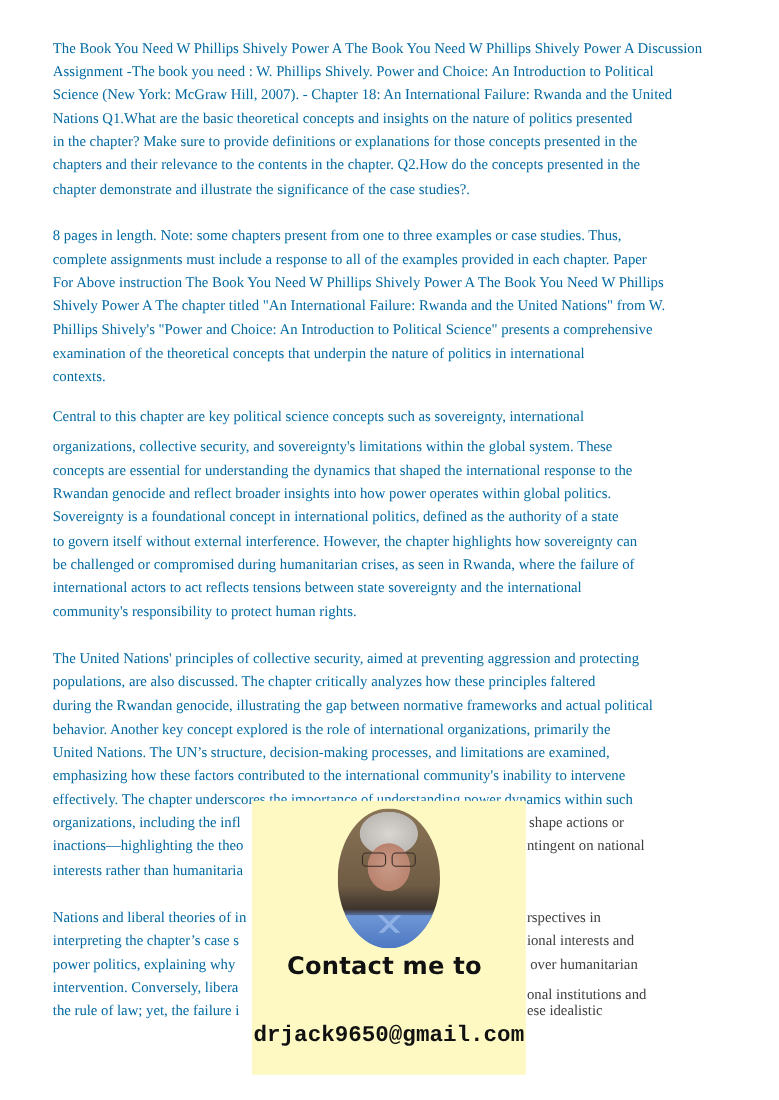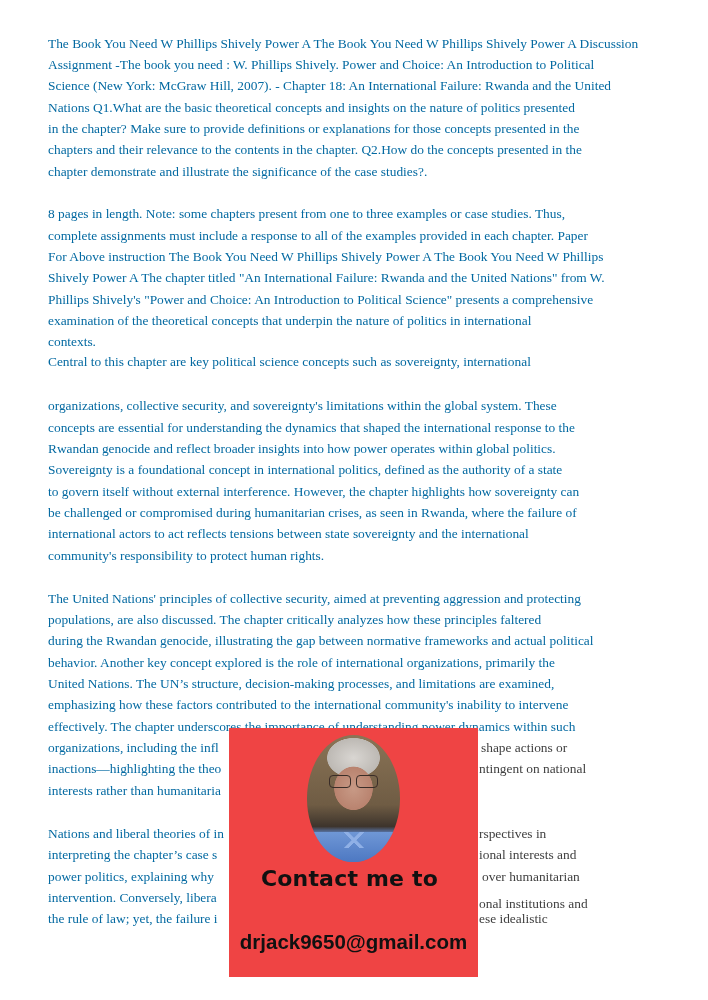"Central to this chapter are" div.line { top: 354px -> 371px }
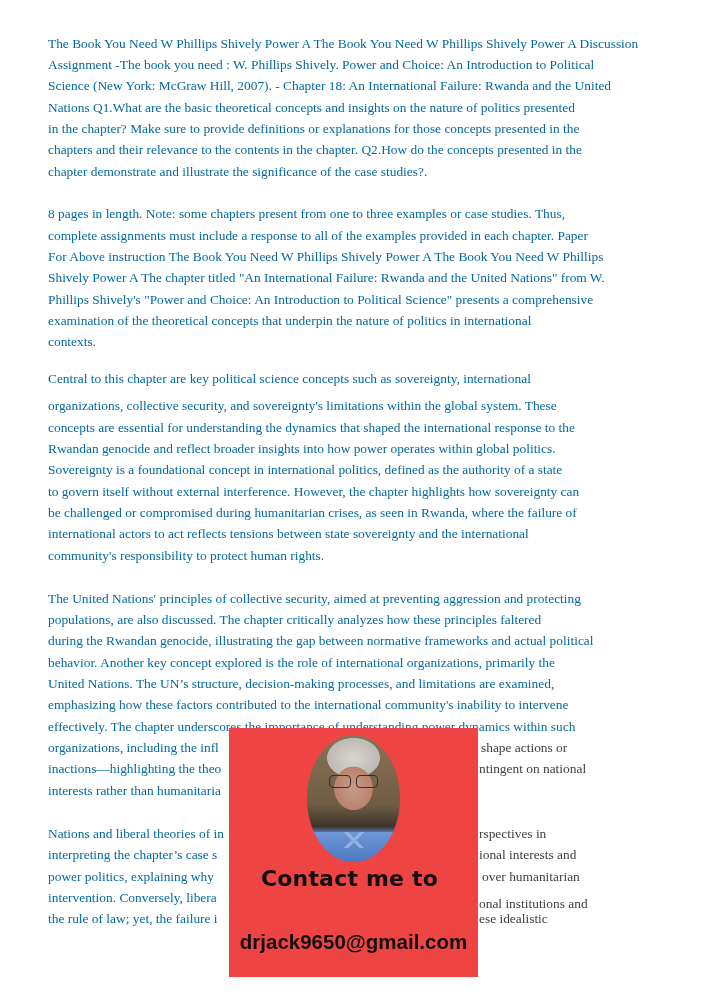"Contact me to" .ad { background: #ef4444 -> #fef9c3 }
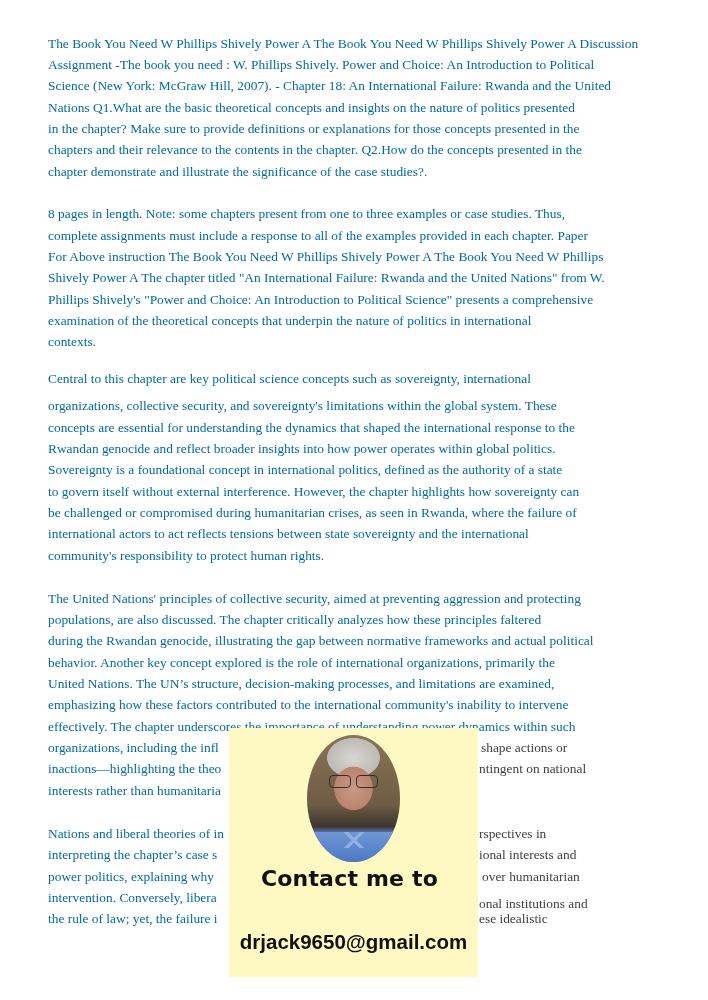"drjack9650@gmail.com" .ad-email { font-family: Liberation Sans, sans-serif -> Liberation Mono, monospace }
